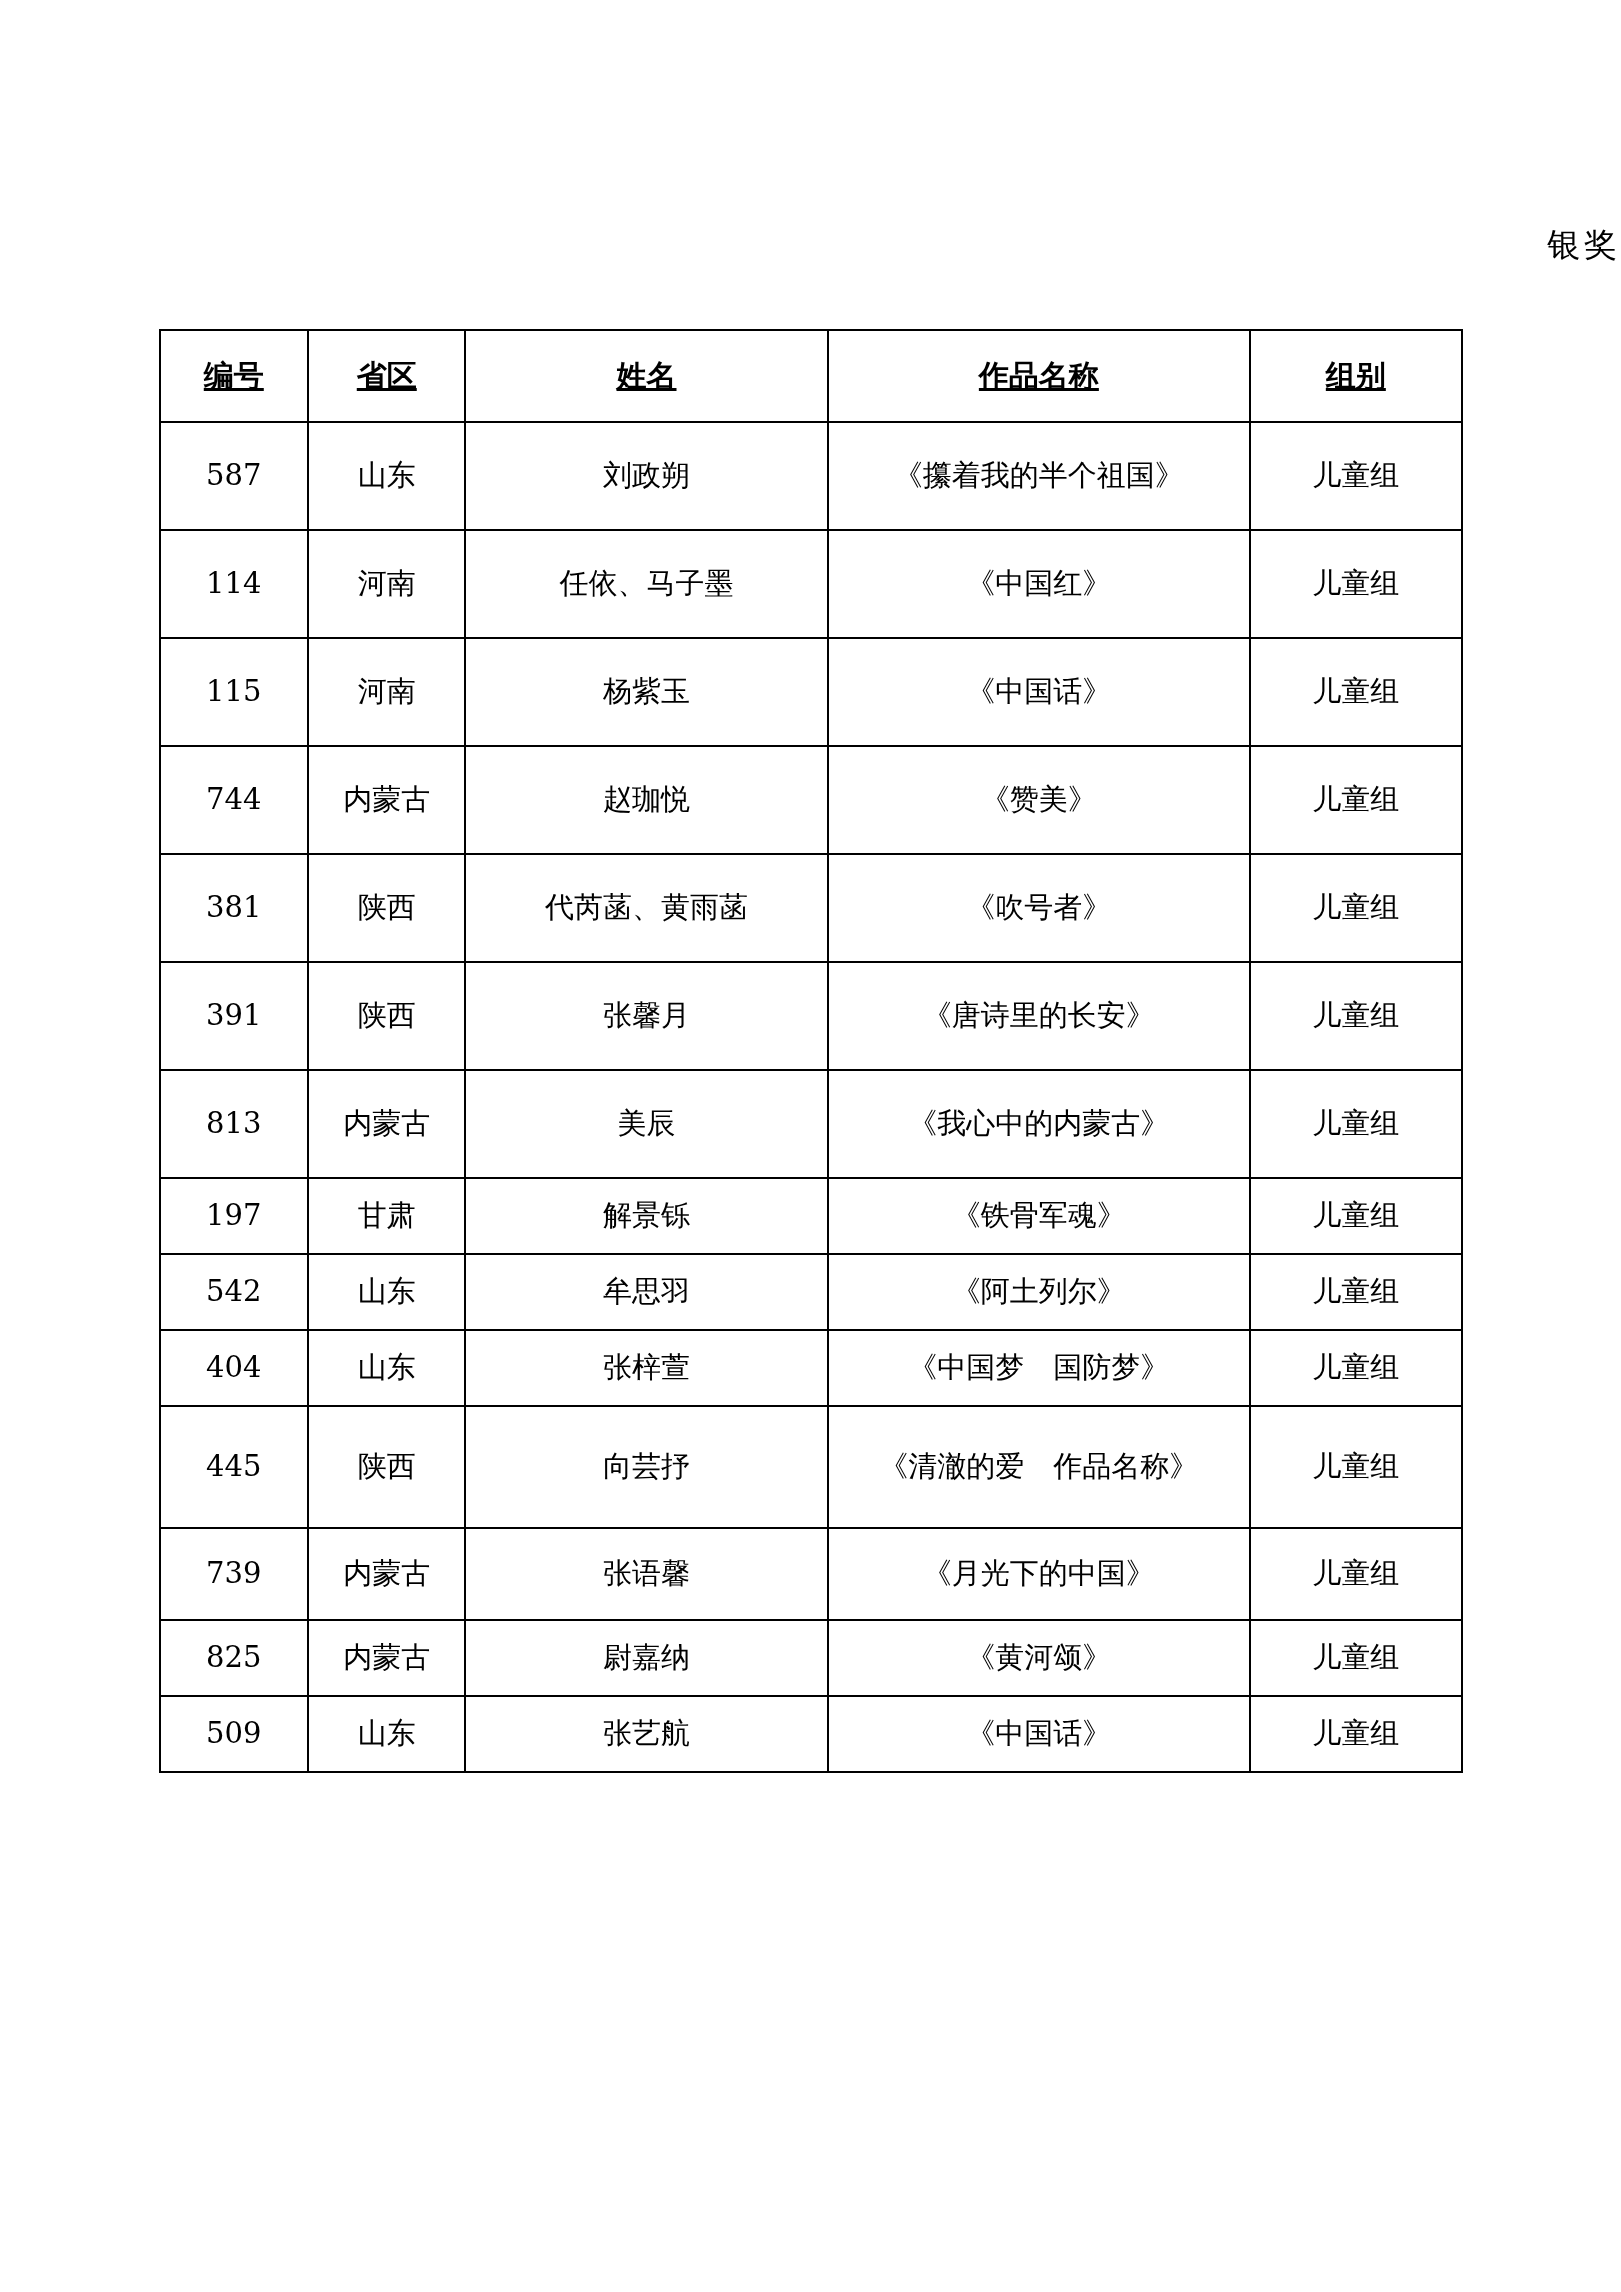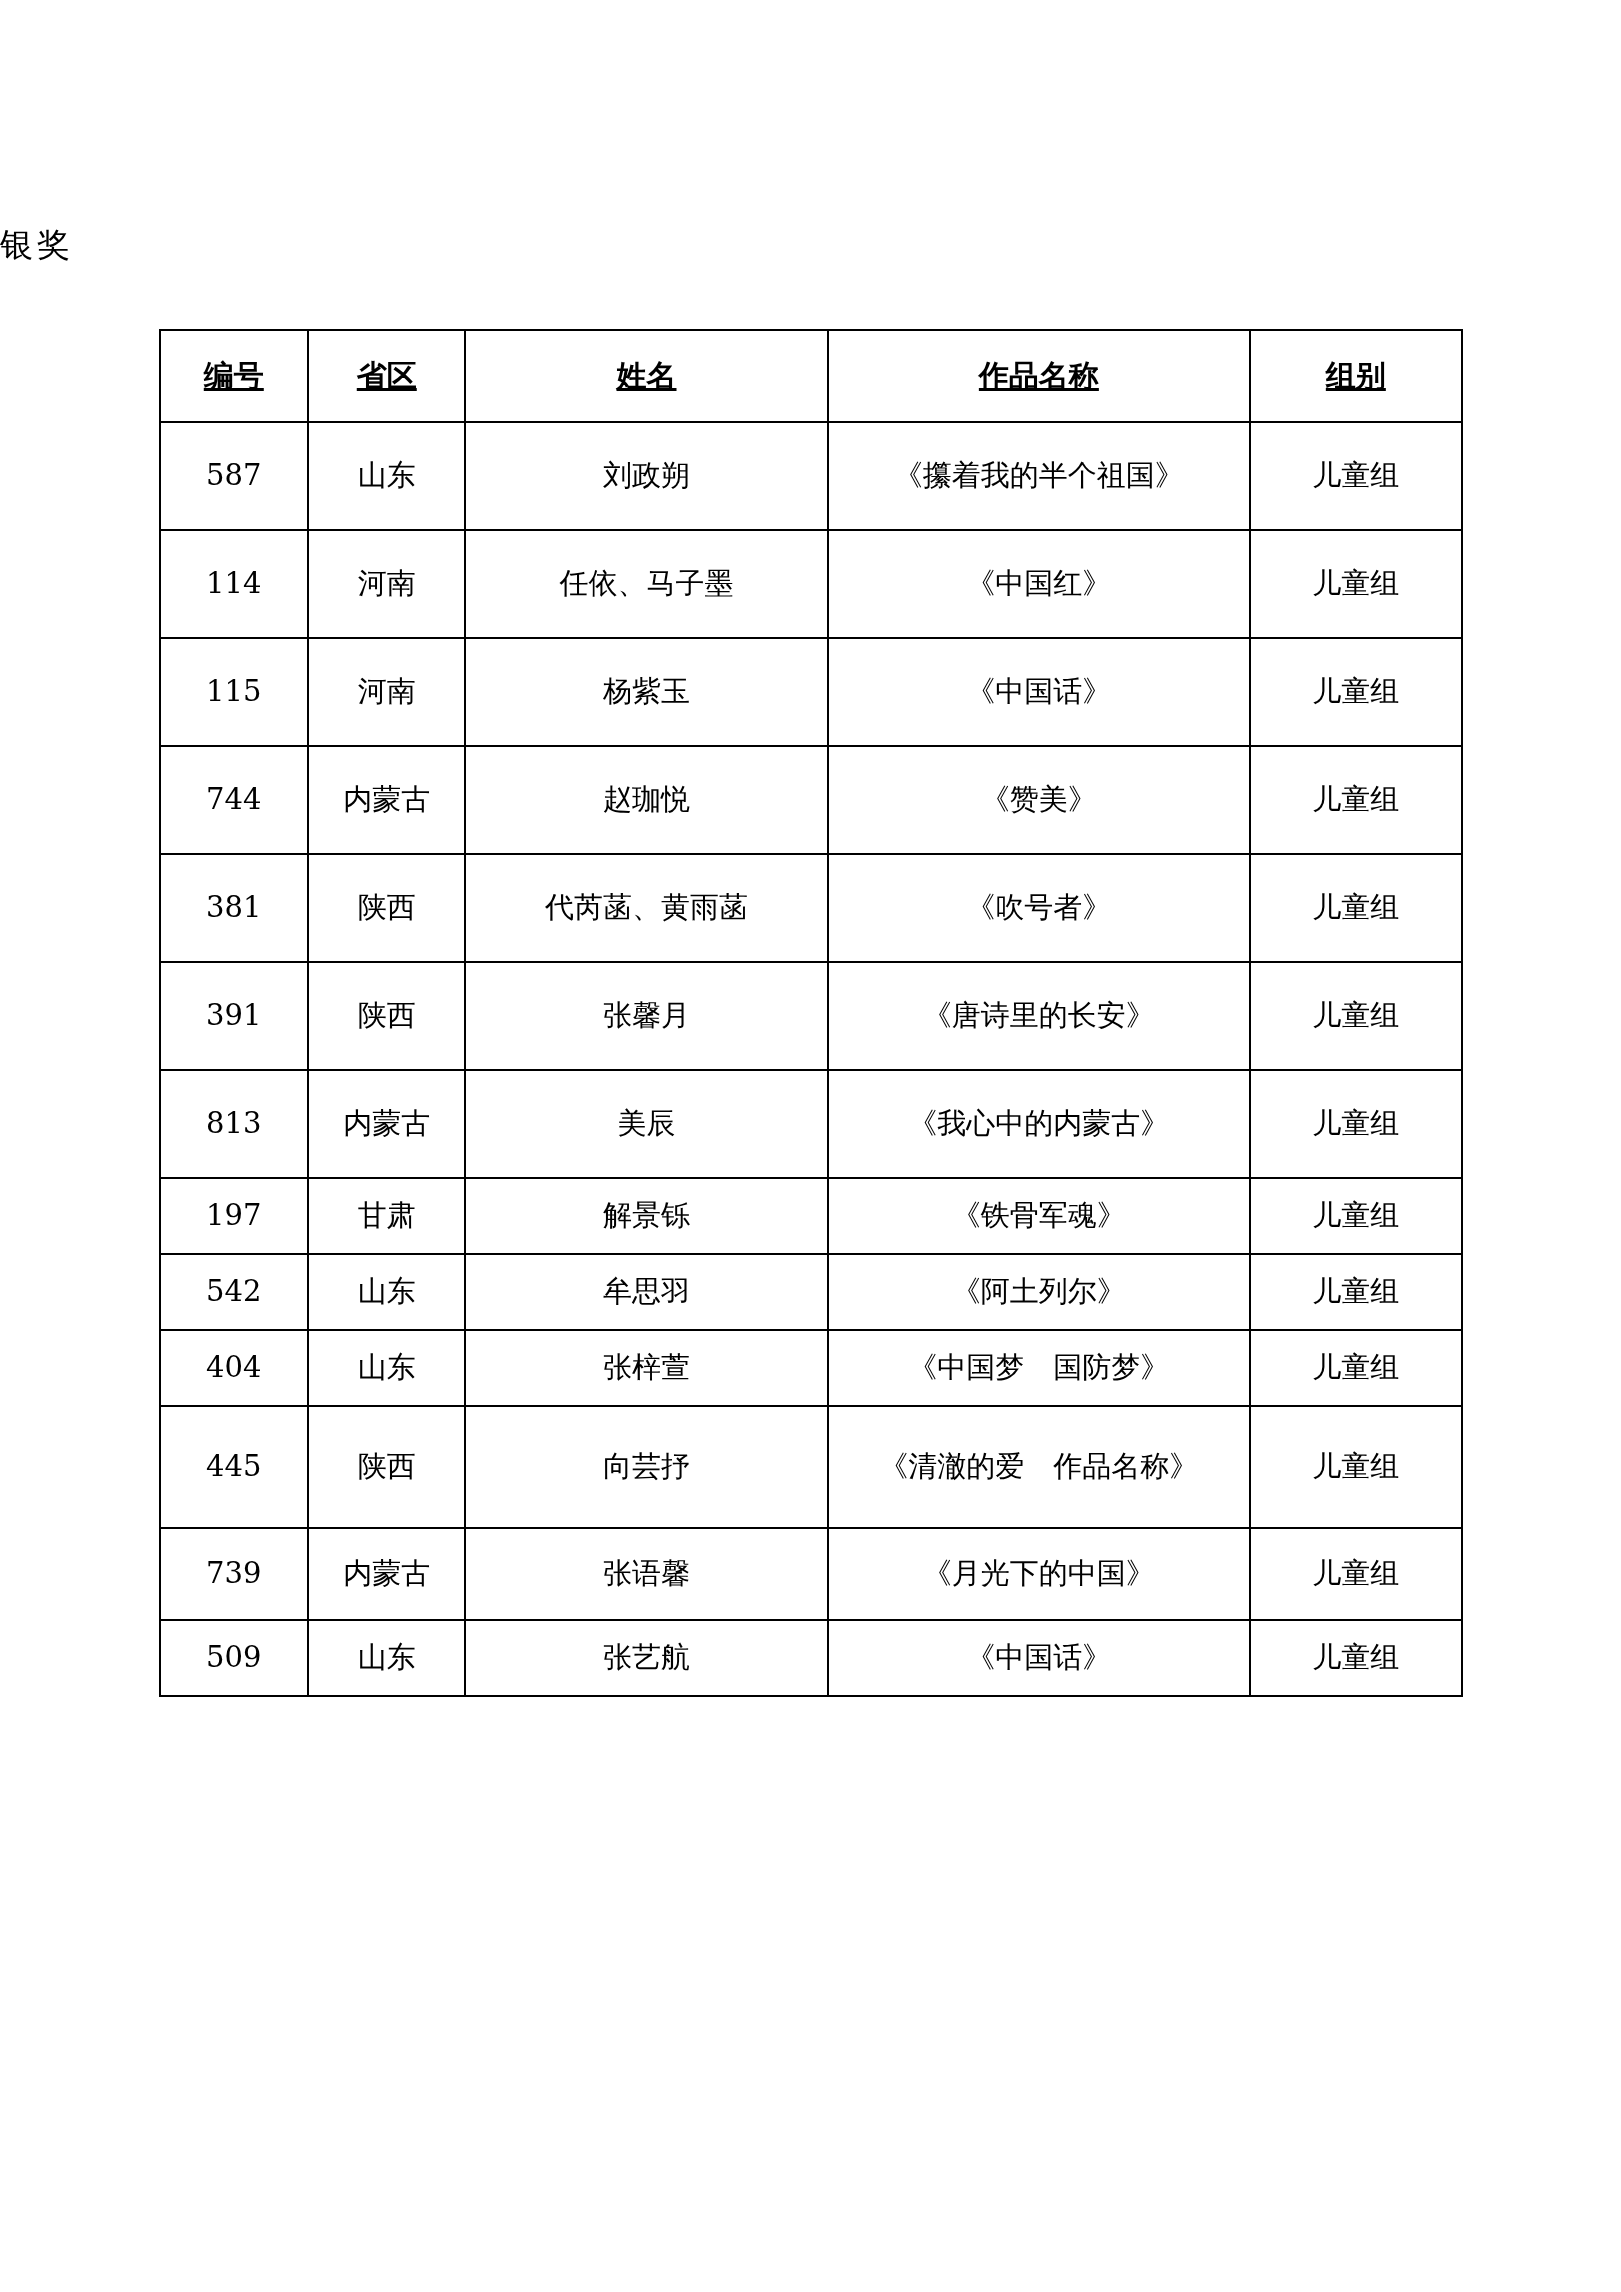"银奖" .doc-title { text-align: left -> right }
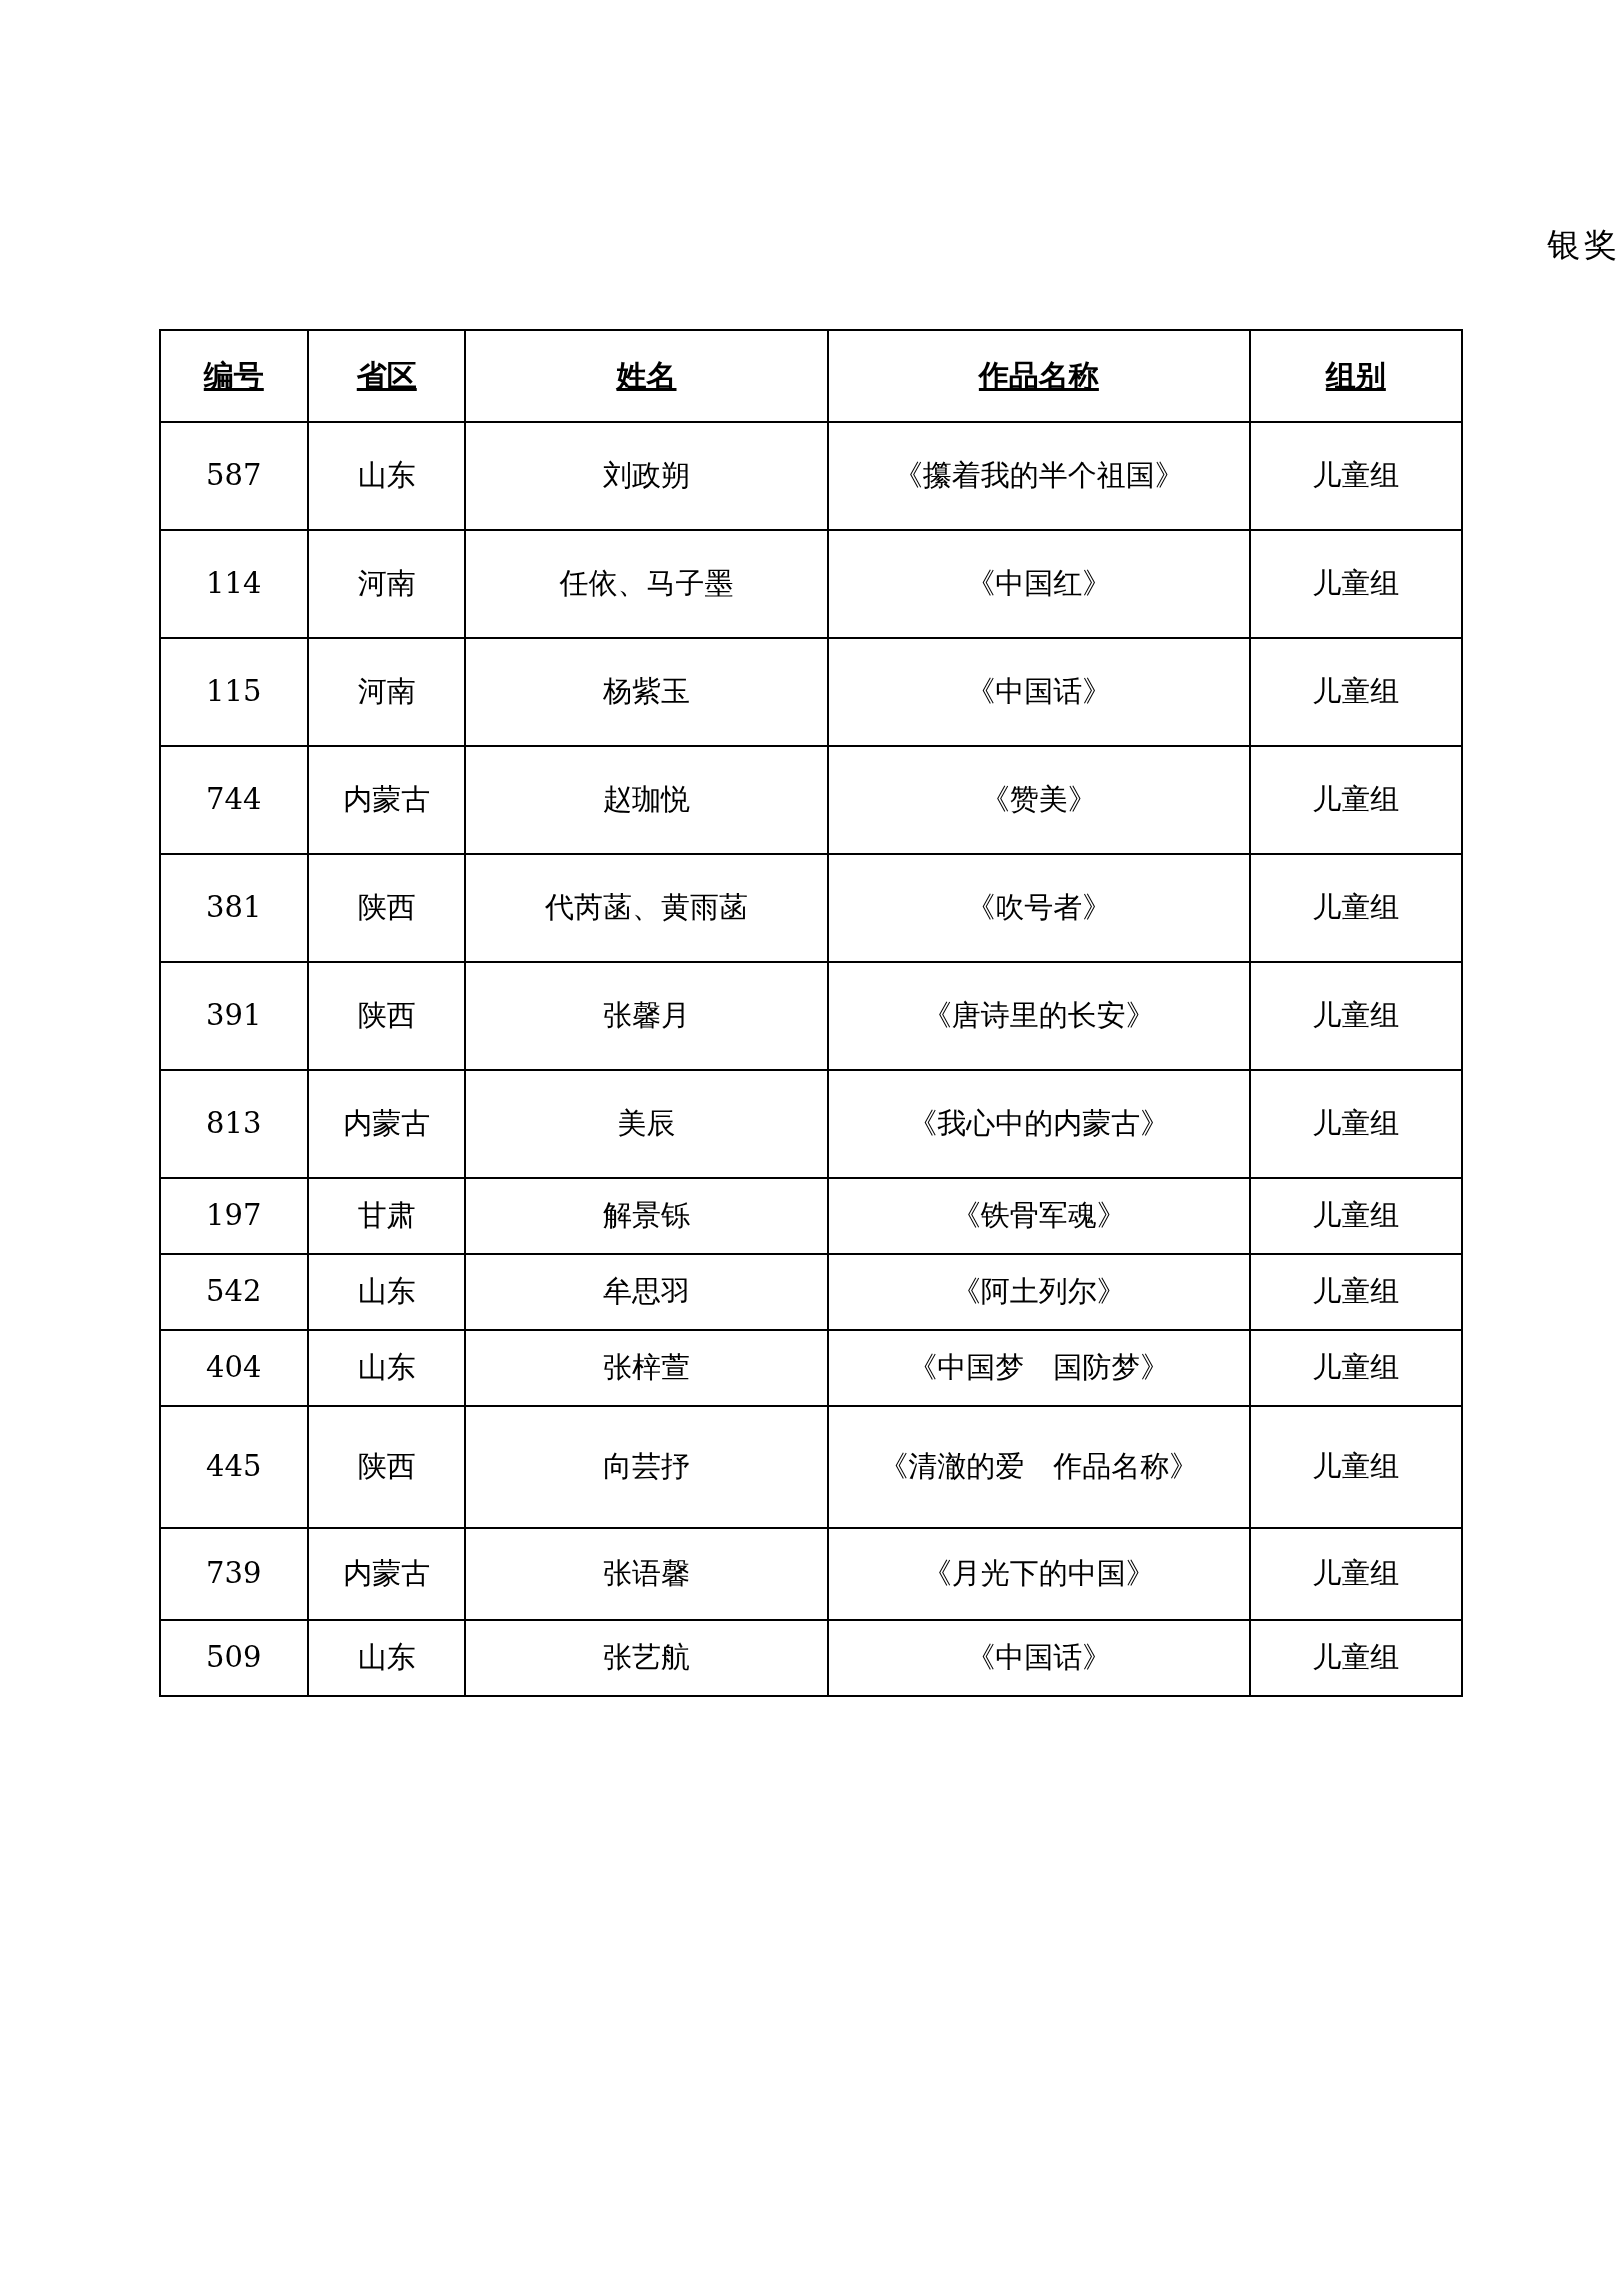"825" tr.row-short { html: none -> <tr> <td>825</td> <td>内蒙古</td> <td>尉嘉纳</td> <td>《黄河颂》</td> <td>儿童组</td> </tr> }
